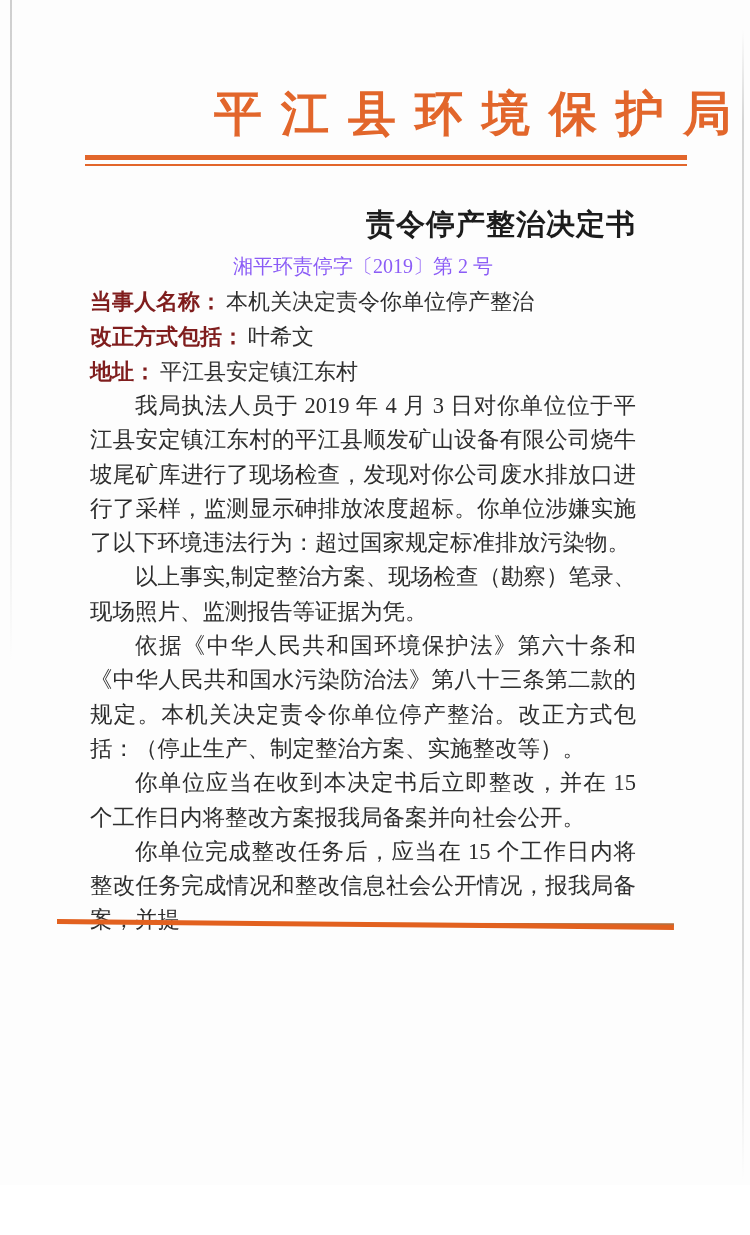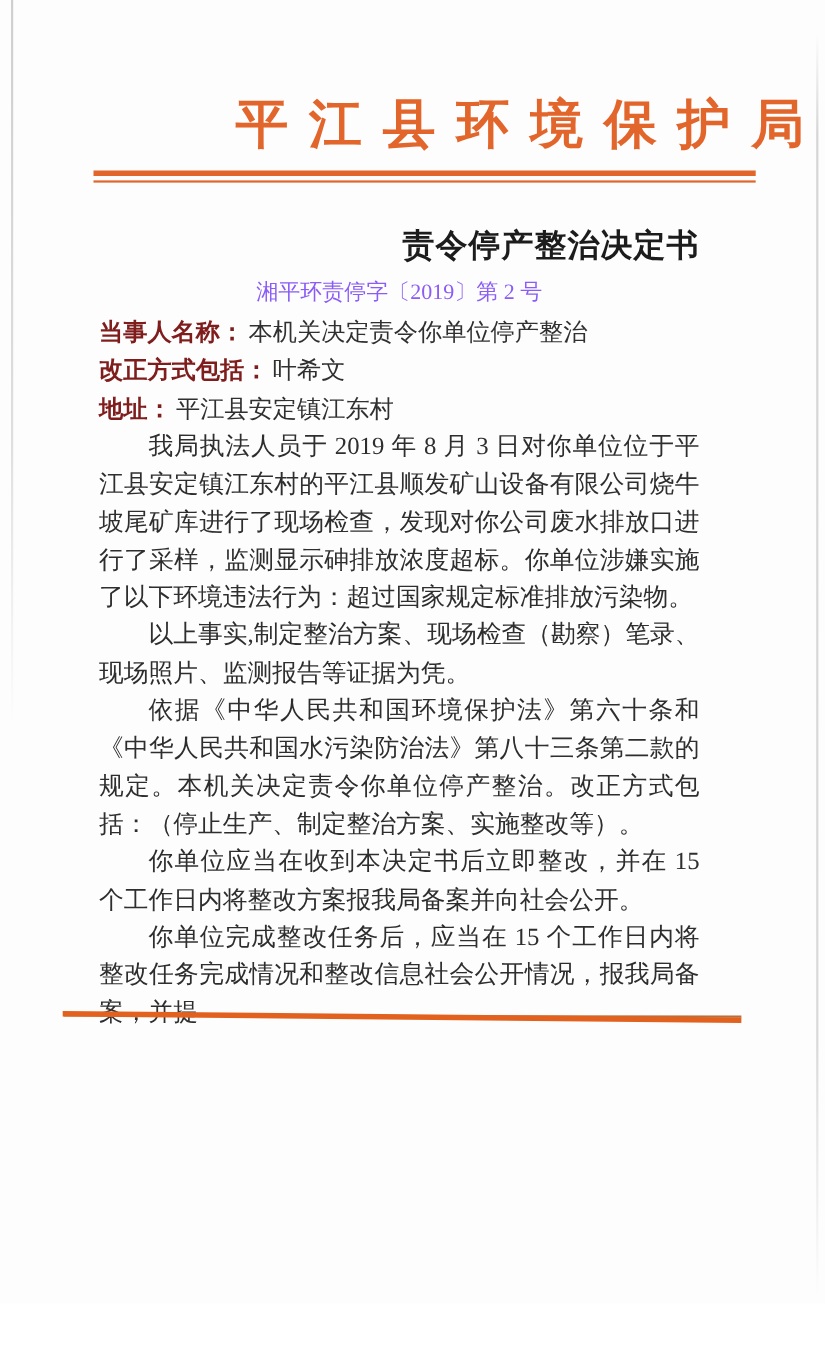"我局执法人员于 2019 年 8 月" p.para { text: 8 -> 4 }
